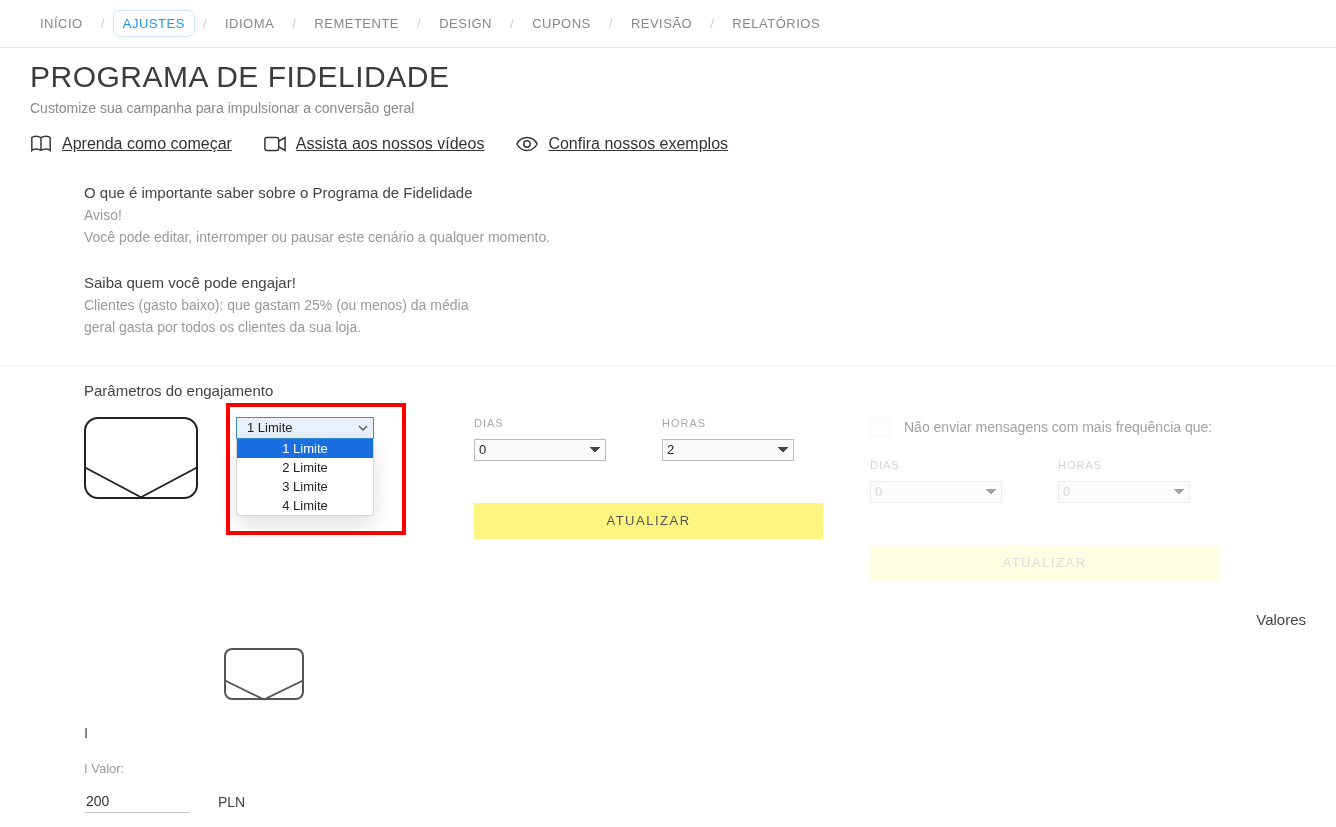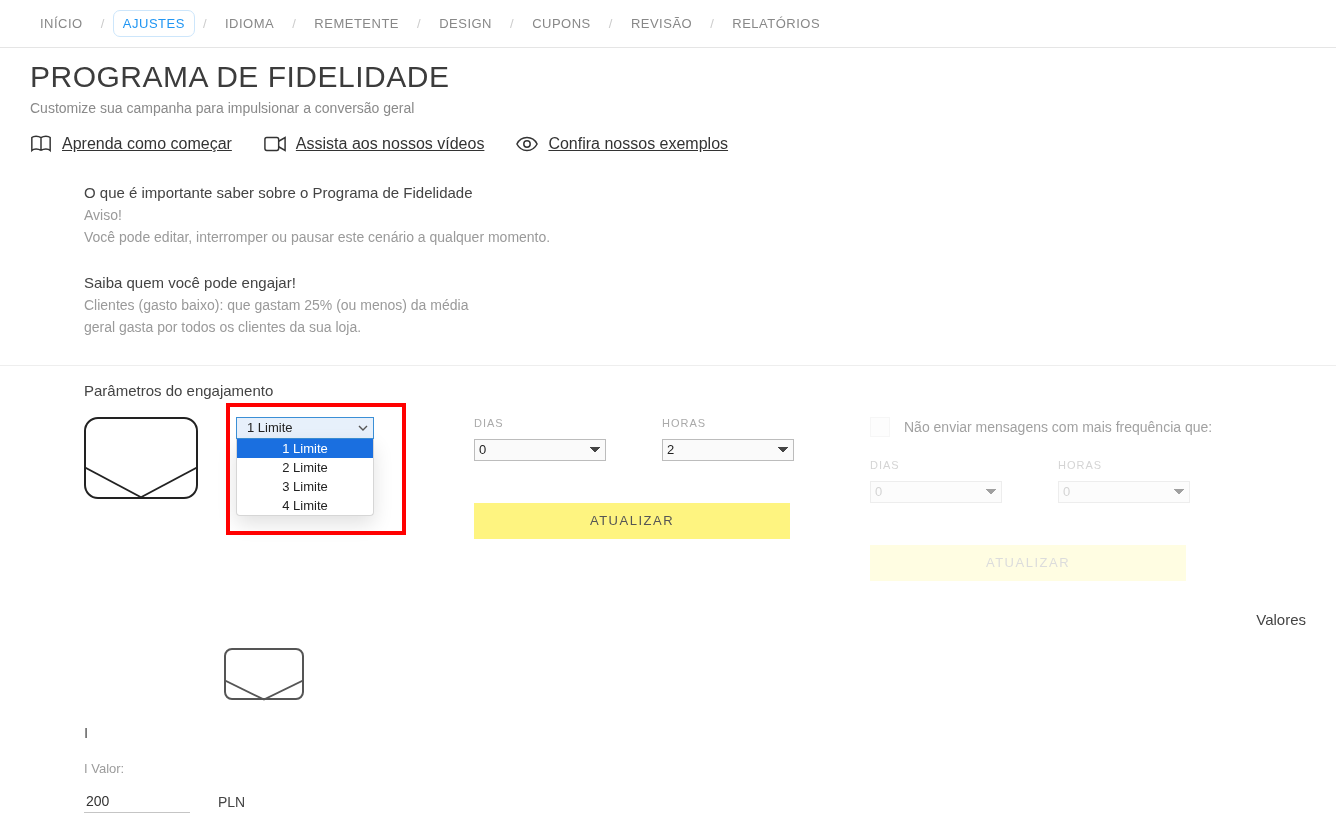"ATUALIZAR" .btn-yellow { width: 316px -> 349px }
